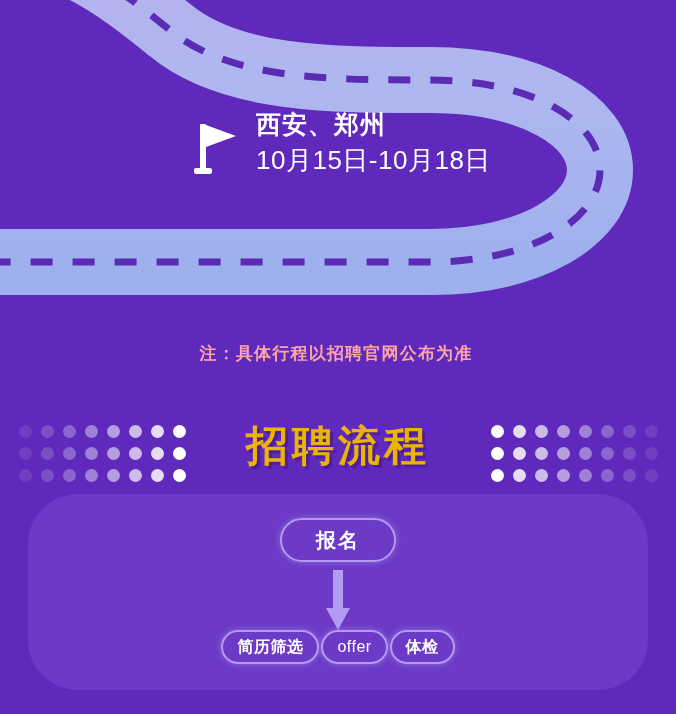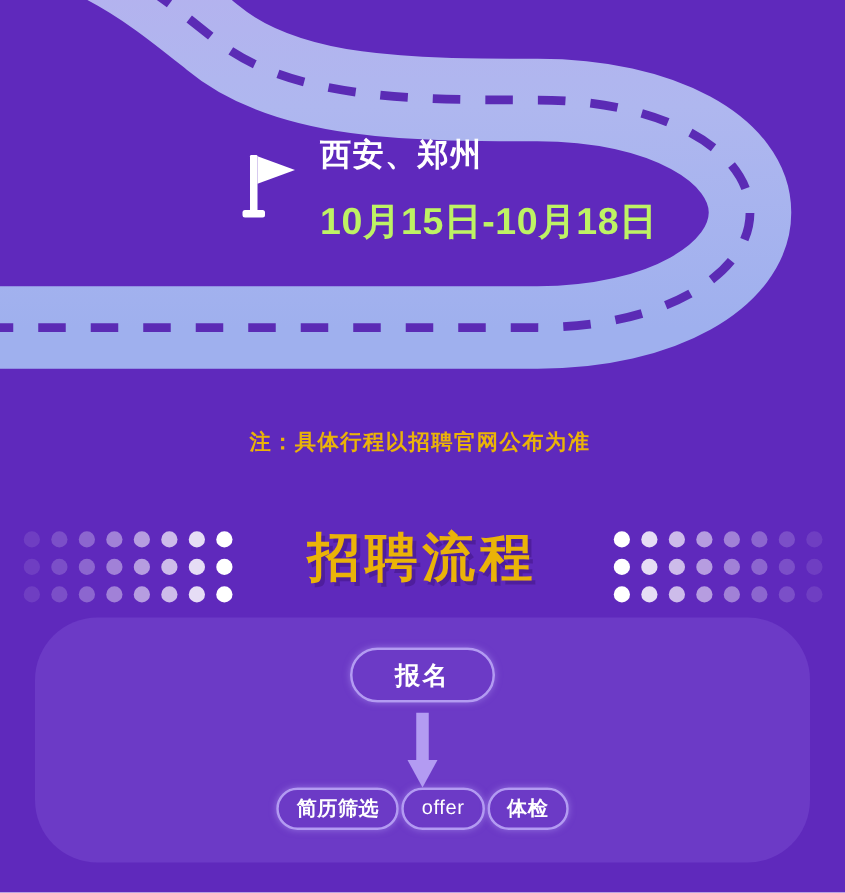"西安、郑州" .location-text { gap: 26px -> 10px }
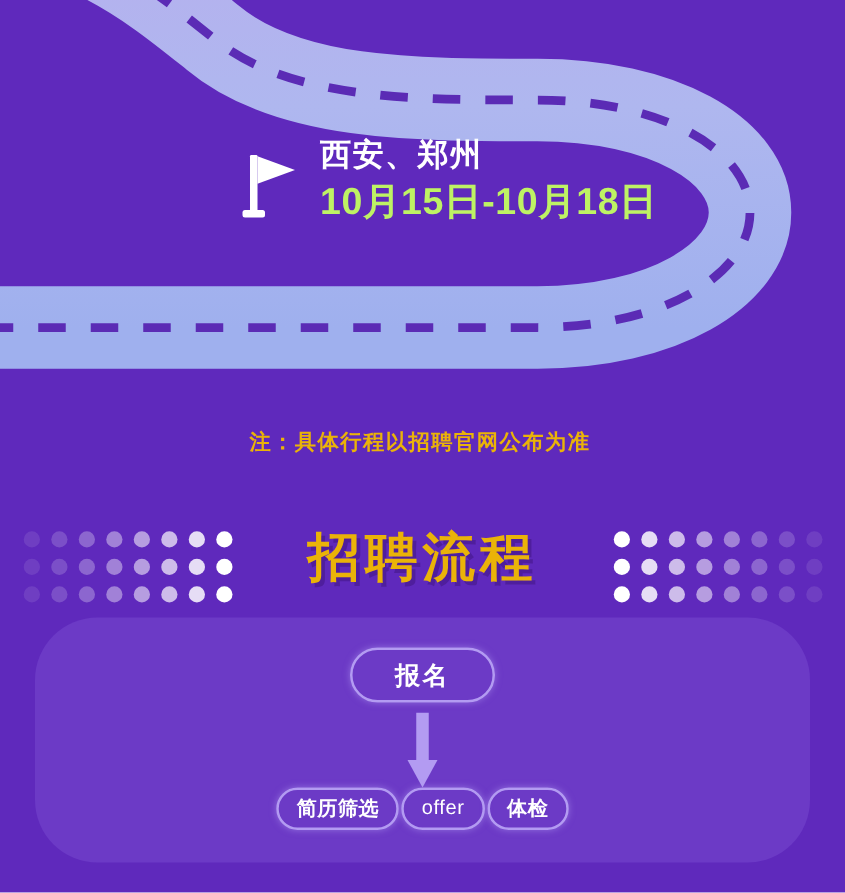"10月15日-10月18日" .location-date { color: #bef264 -> #ffffff; font-size: 30px -> 26px; font-weight: 700 -> 400 }
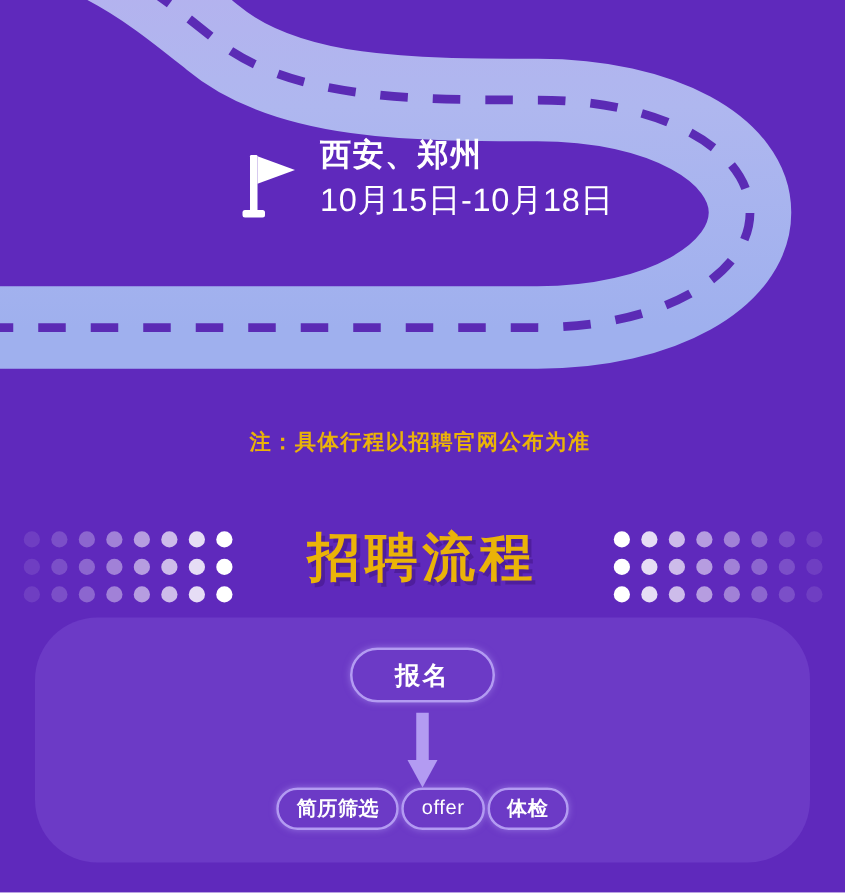"注：具体行程以招聘官网公布为准" .note { color: #eab308 -> #fca5a5 }
